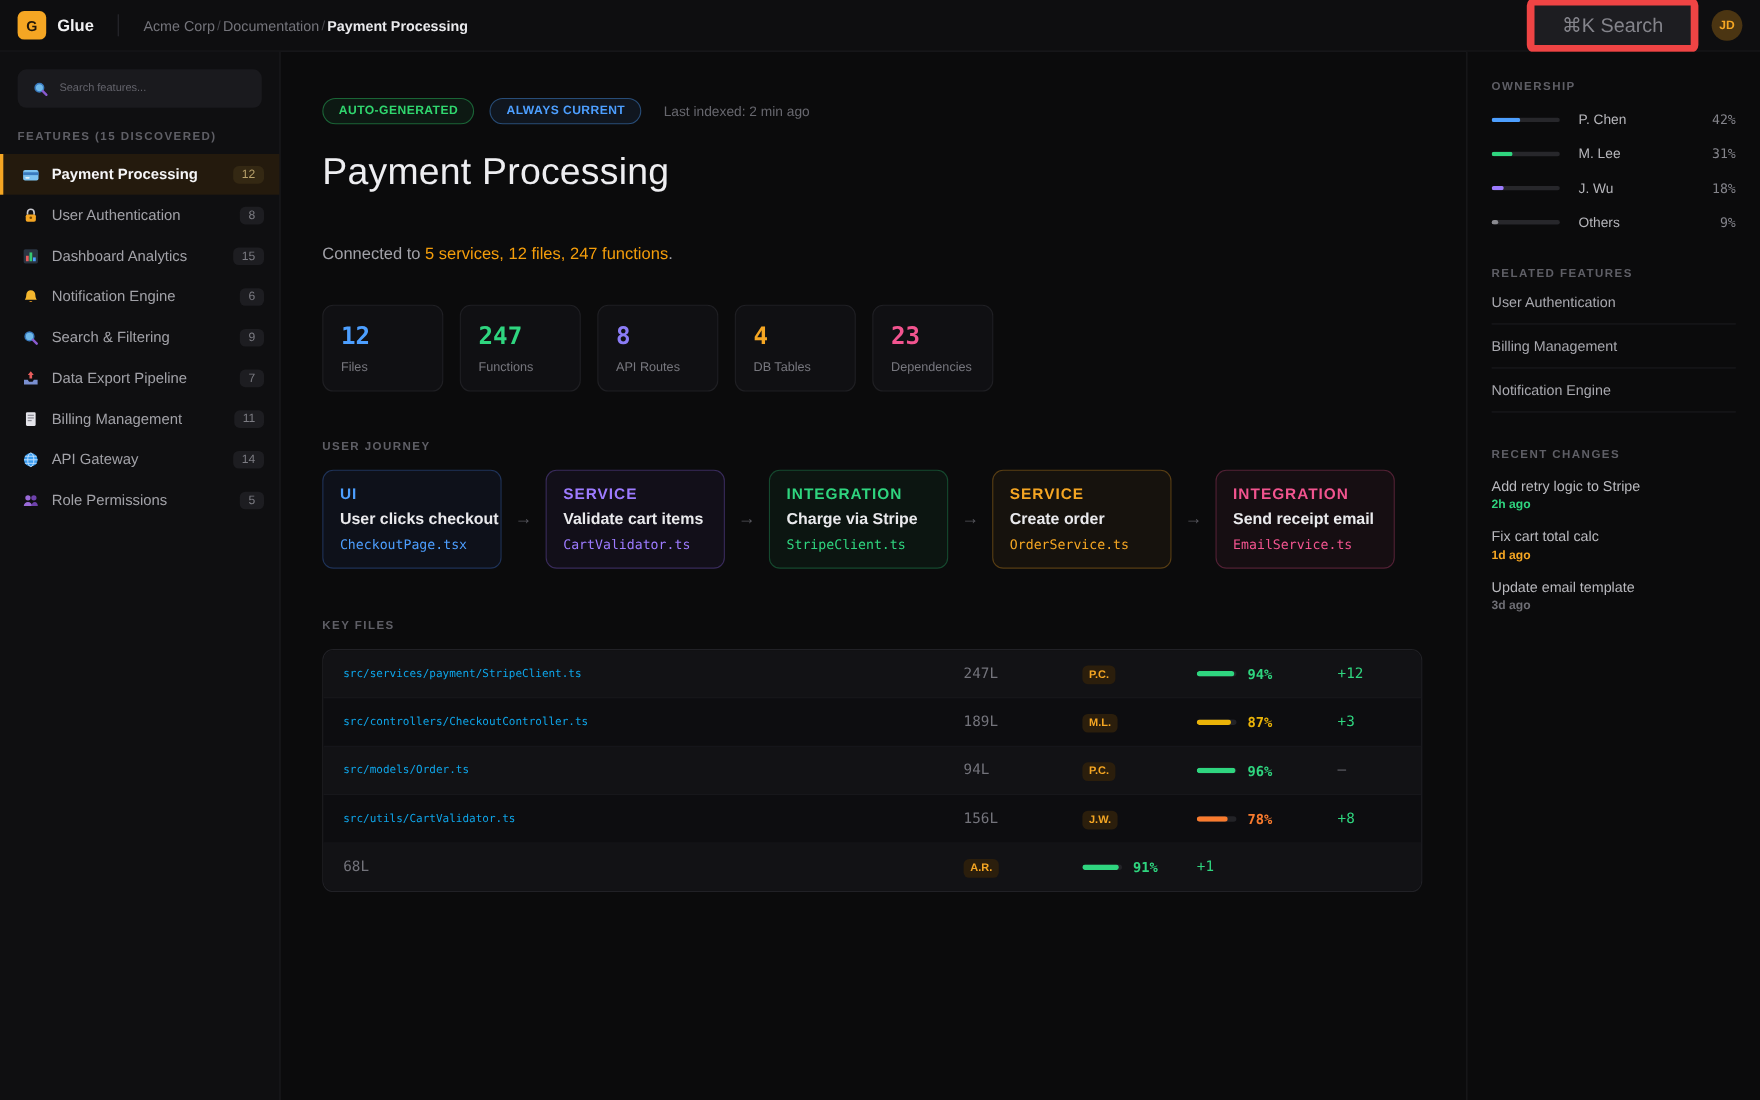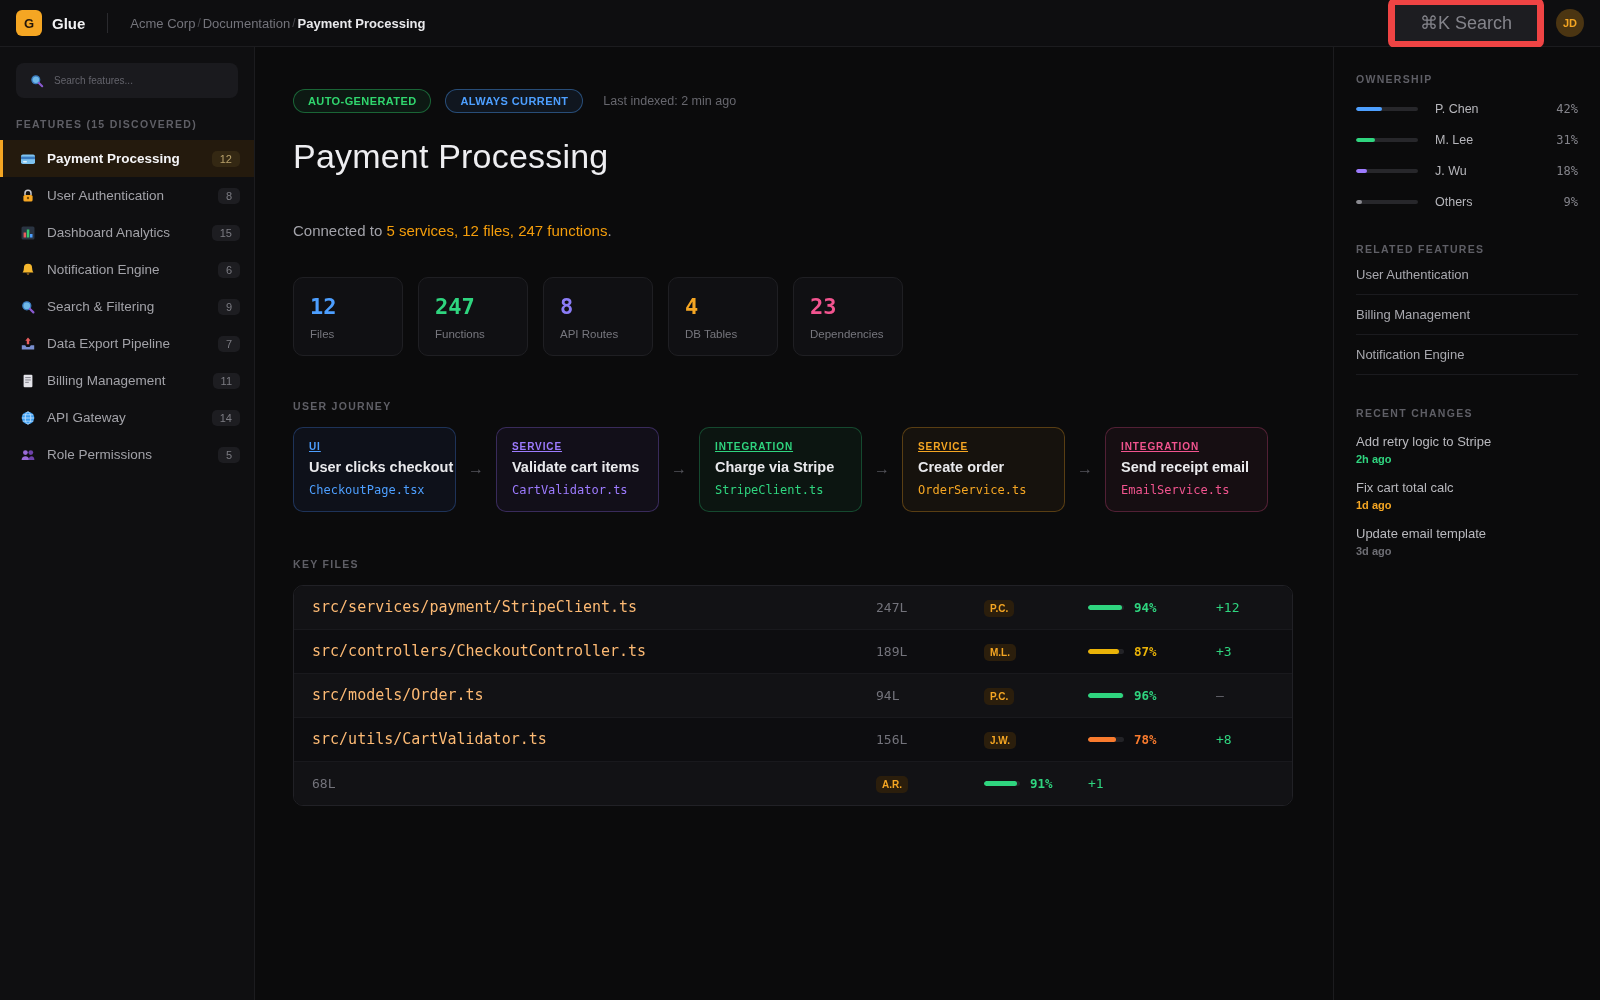"UI" .j-type { font-size: 10px -> 14px; text-decoration: underline -> none }
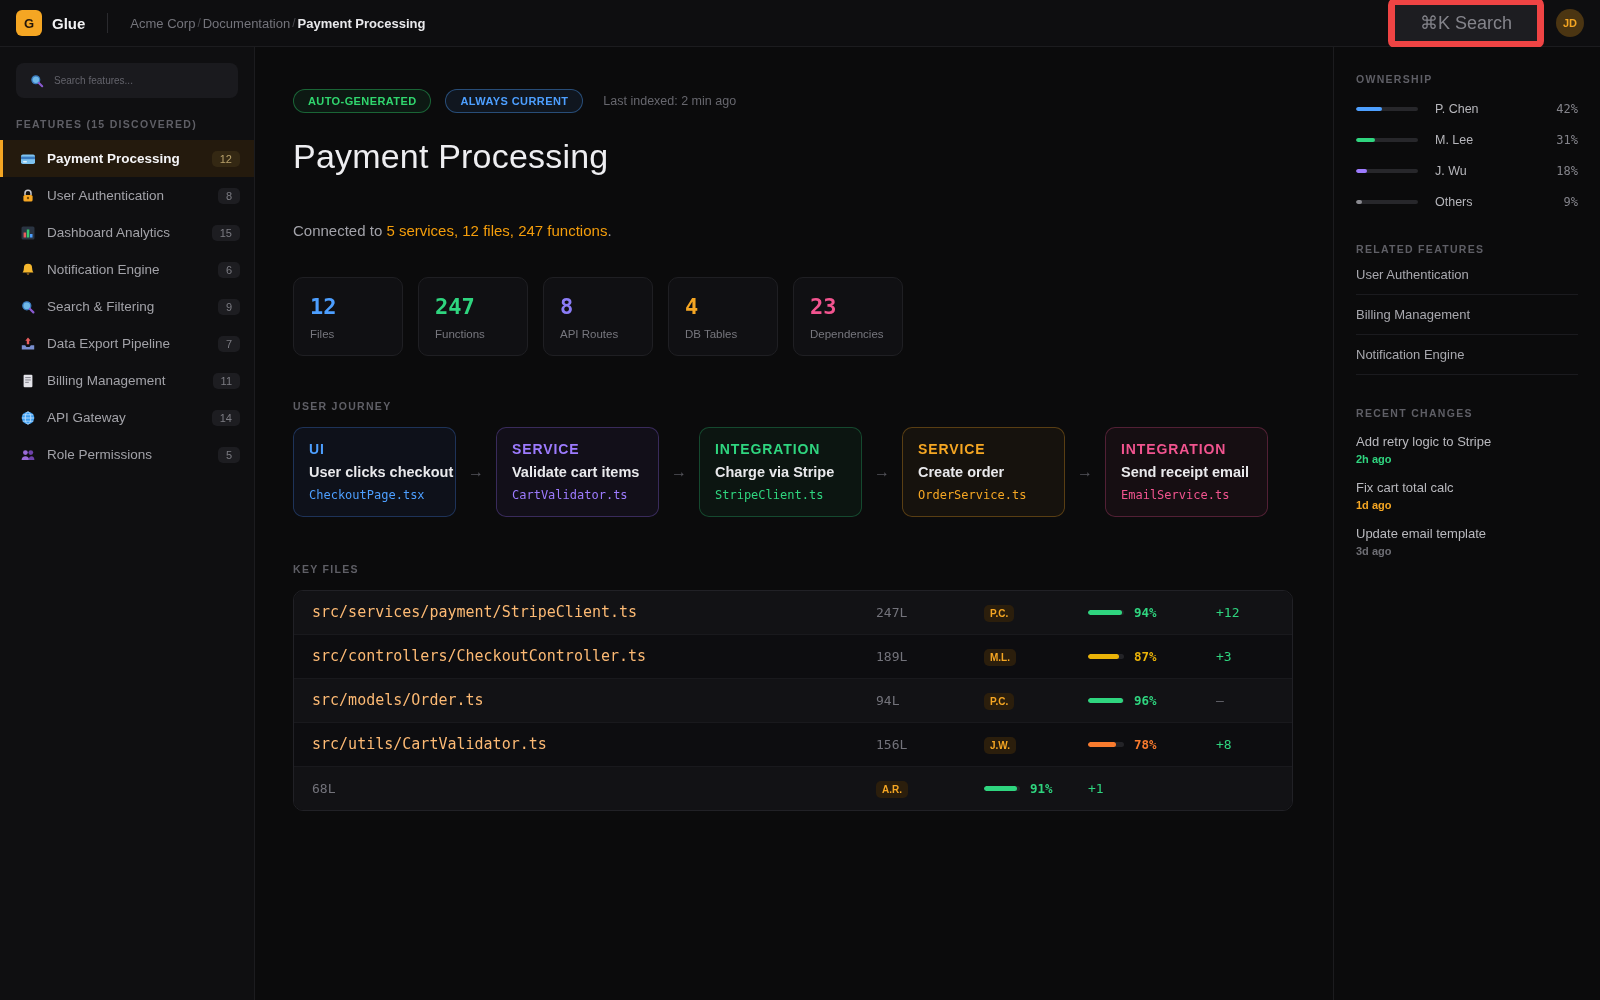"src/services/payment/StripeClient.ts" .f-path { color: #fdba74 -> #0ea5e9; font-size: 15px -> 10px }
